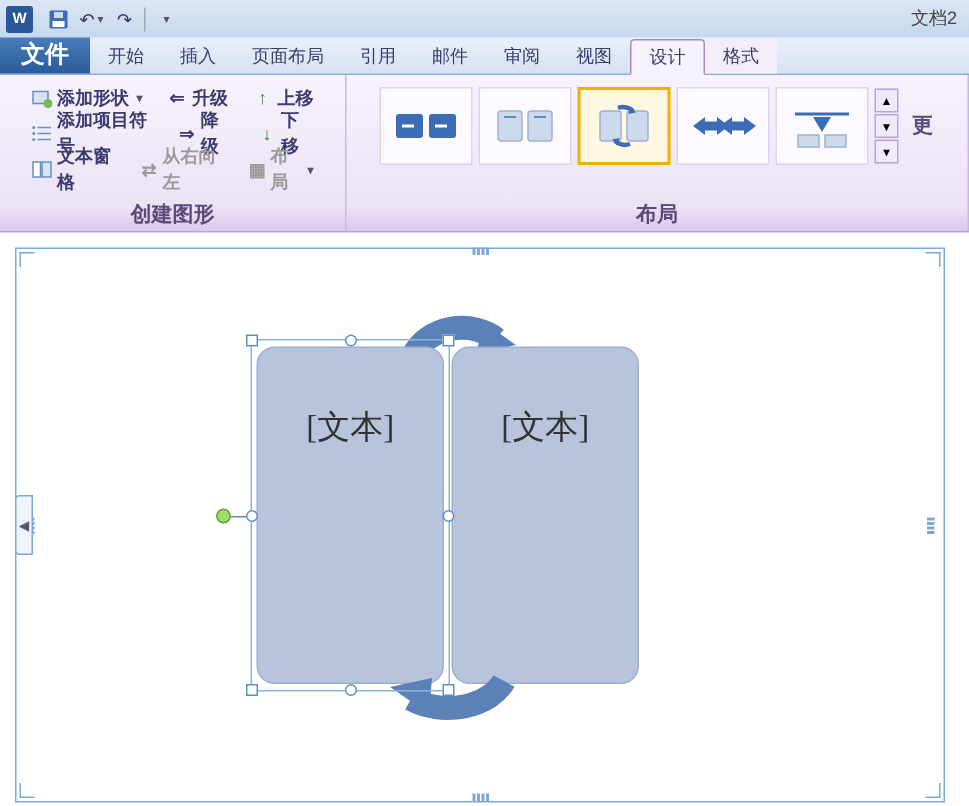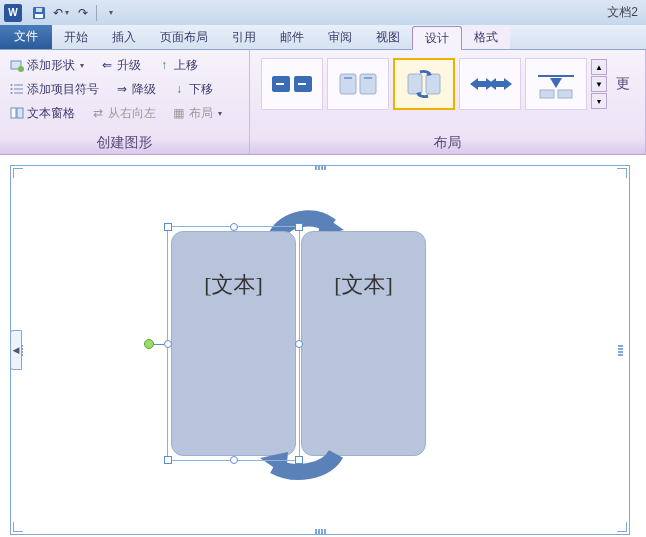"文件" .file-tab { font-size: 12px -> 16px; font-weight: none -> bold }
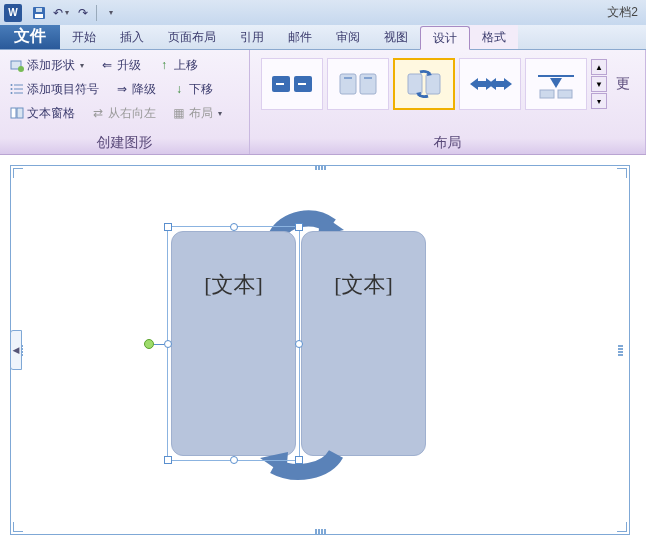"添加形状" .group { font-weight: none -> bold; padding: 4px 7px -> 4px 18px }
